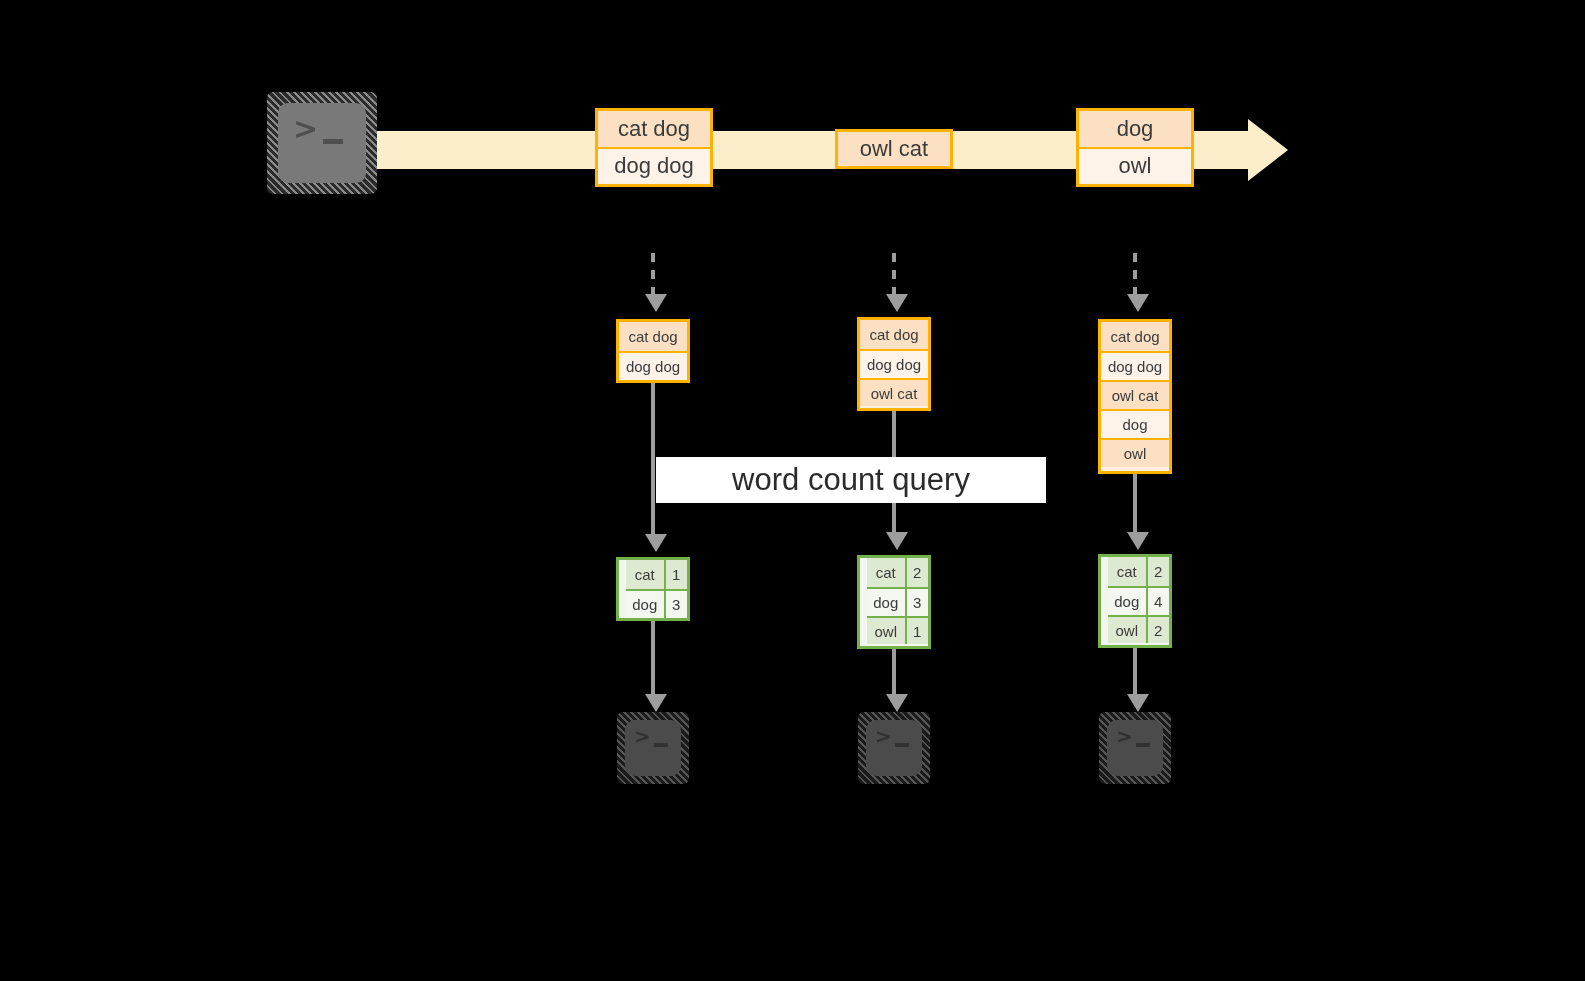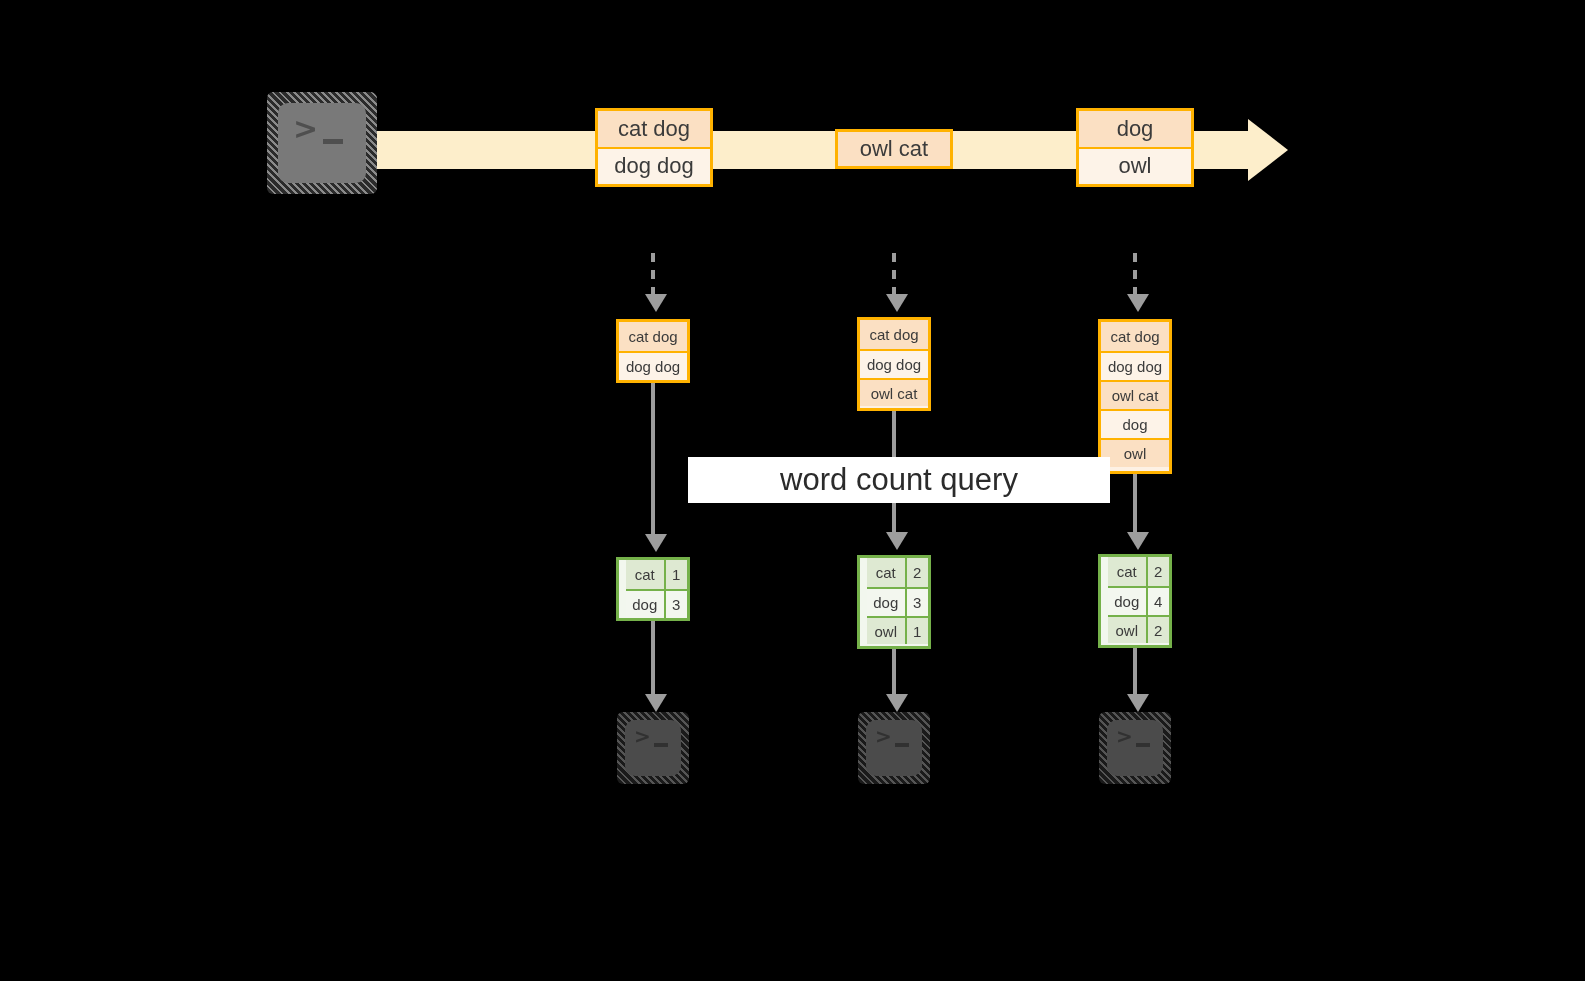"word count query" div.qband { left: 688px -> 656px; width: 422px -> 390px }
